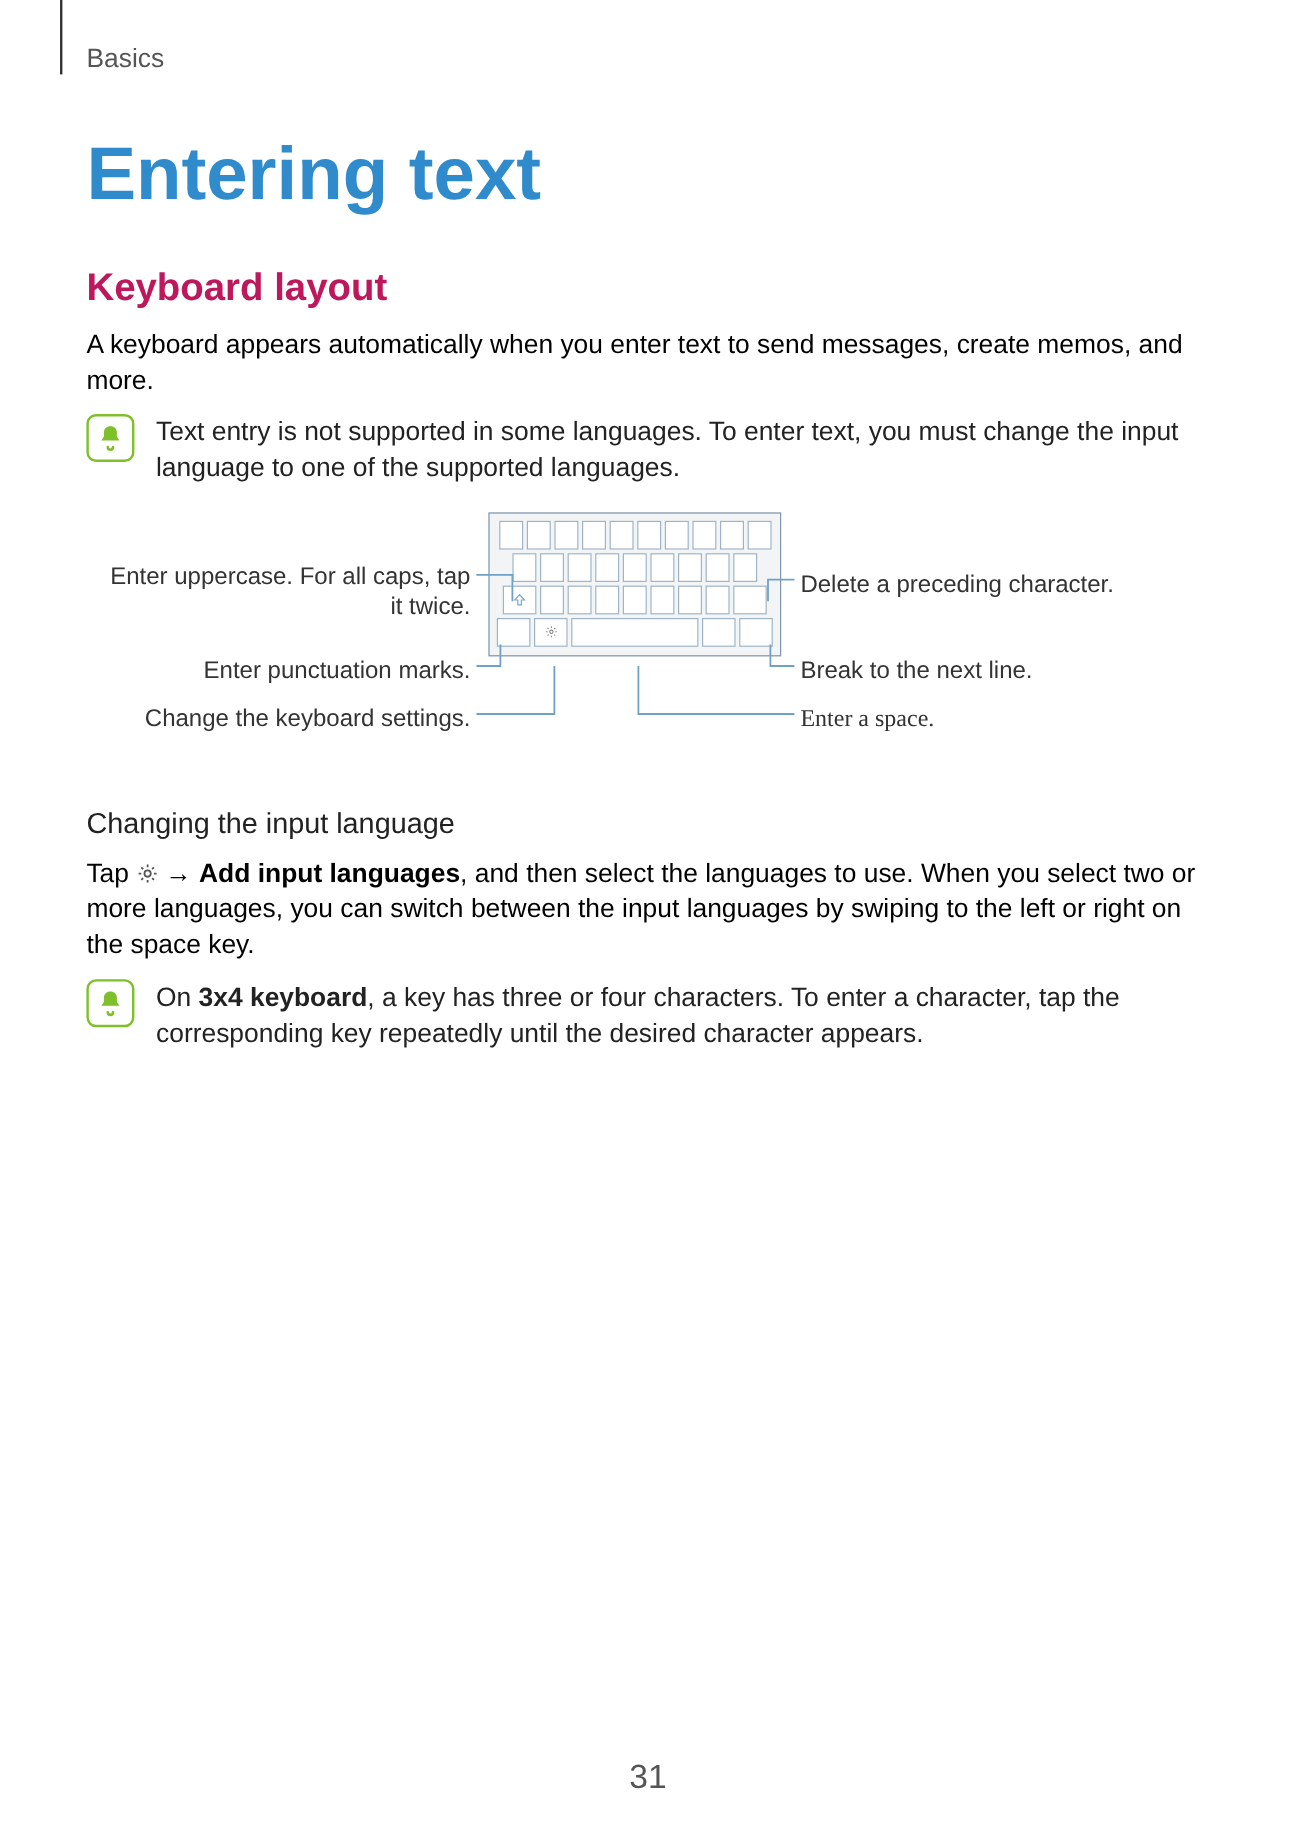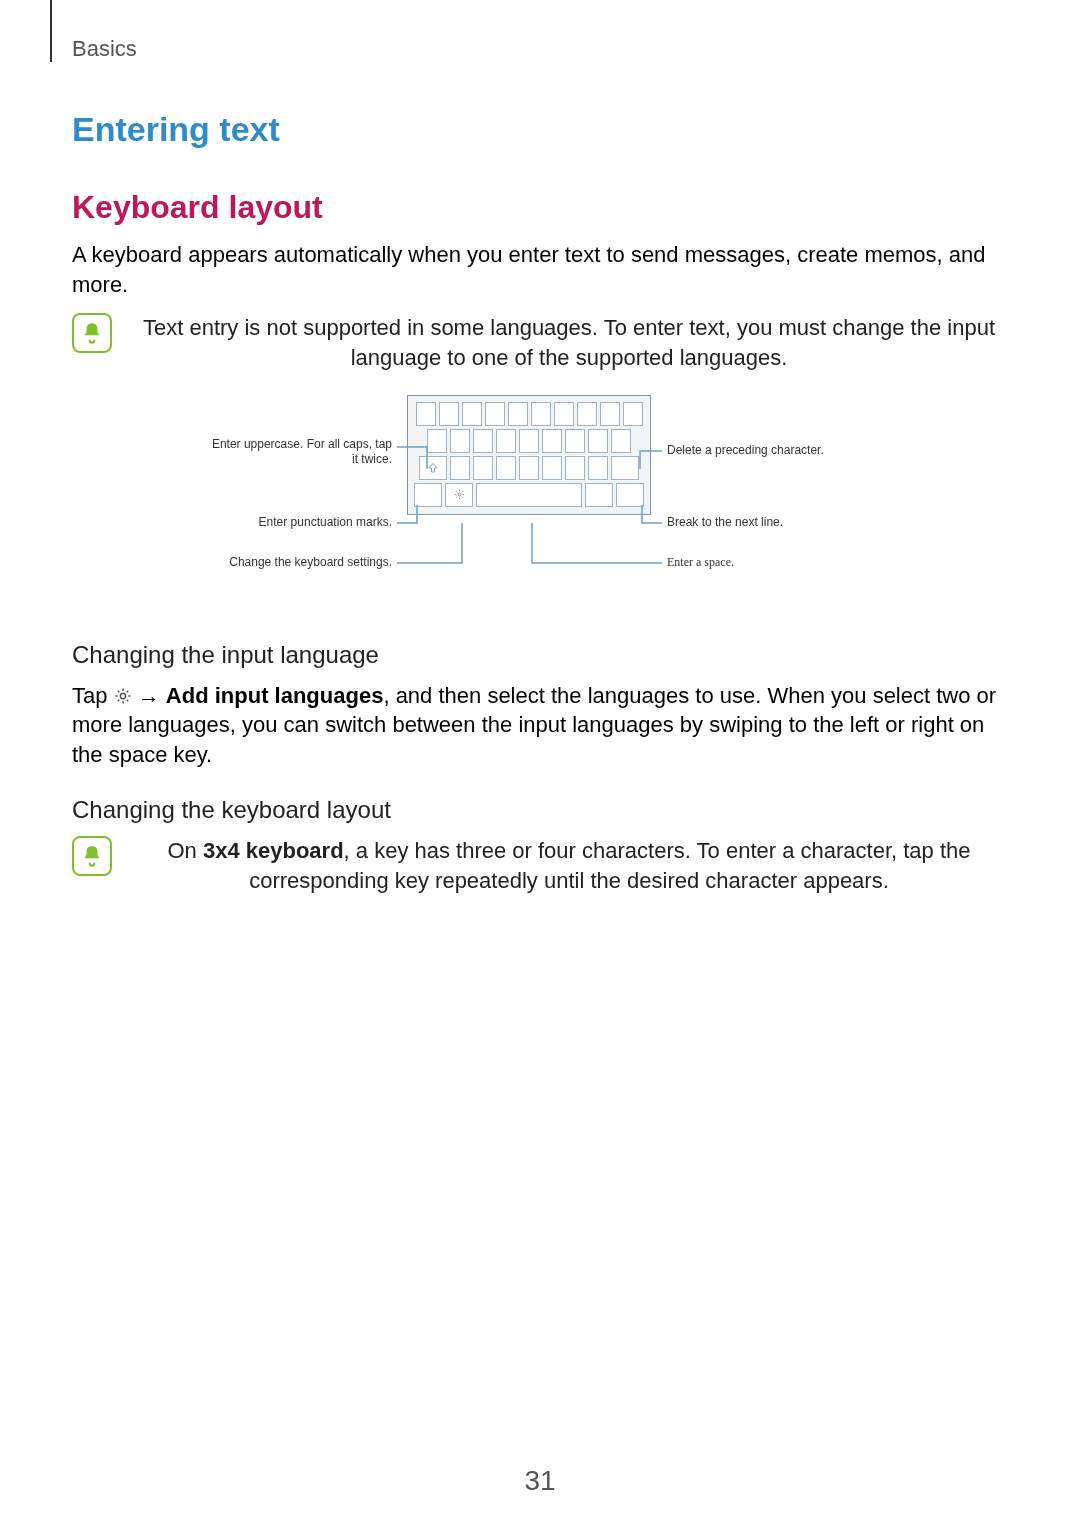"Entering text" h1.title { font-size: 34px -> 62px }
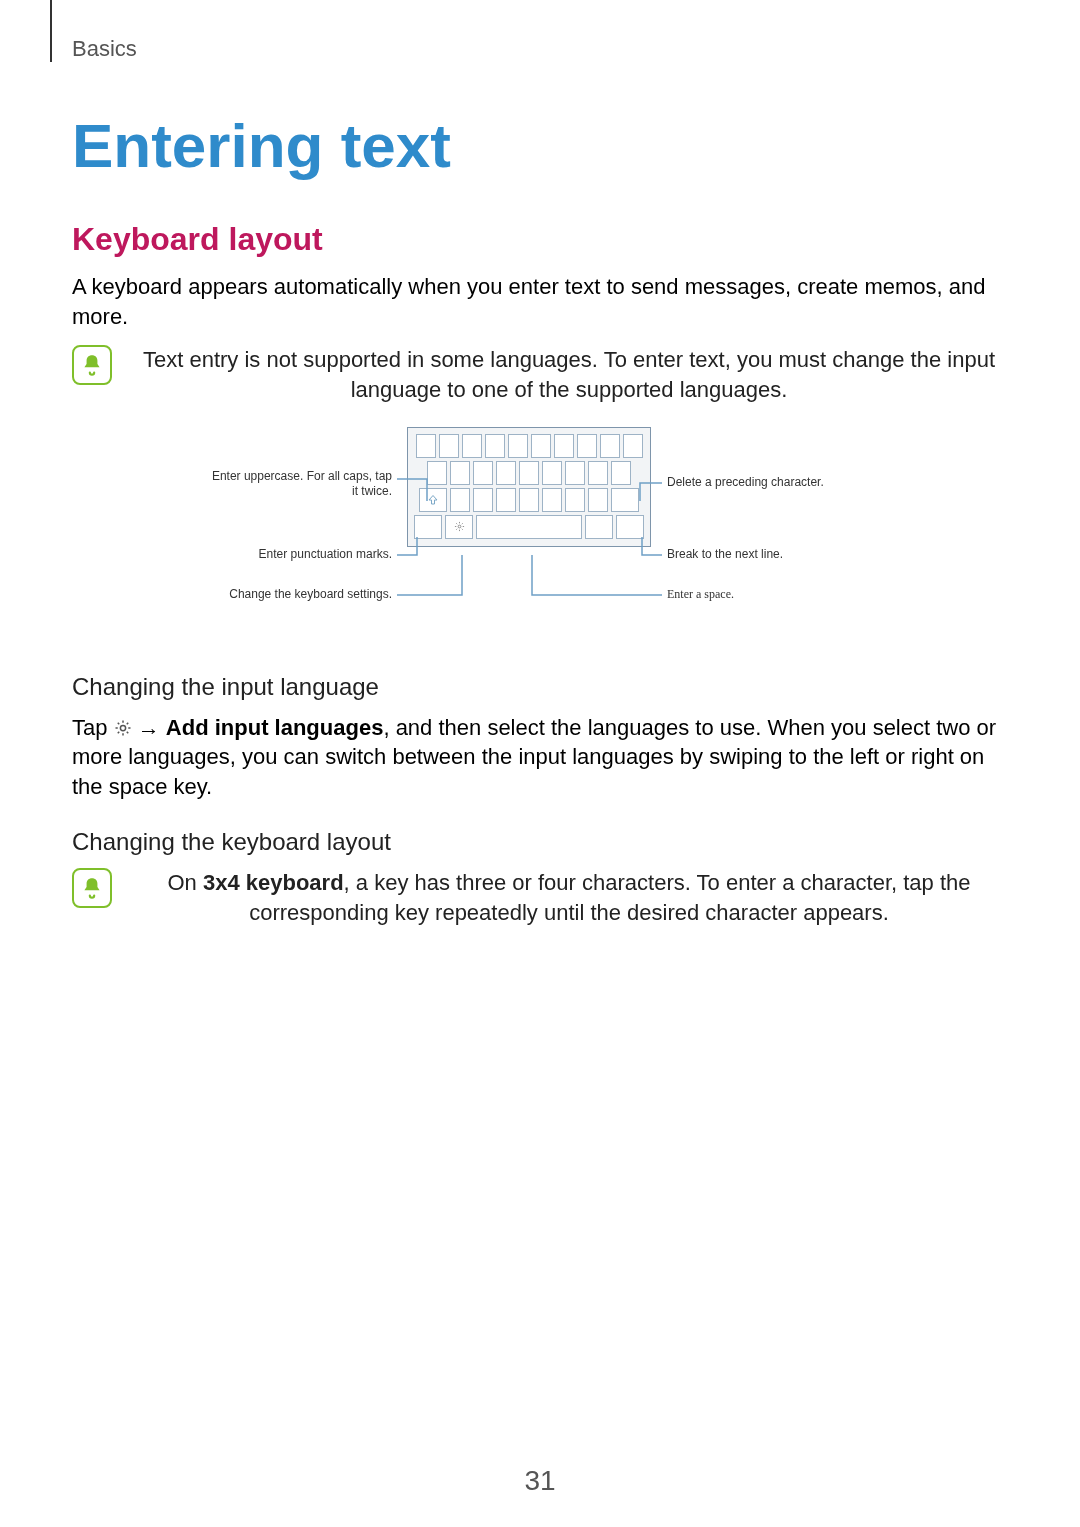"Text entry is not supported" .note-row { text-align: center -> none }
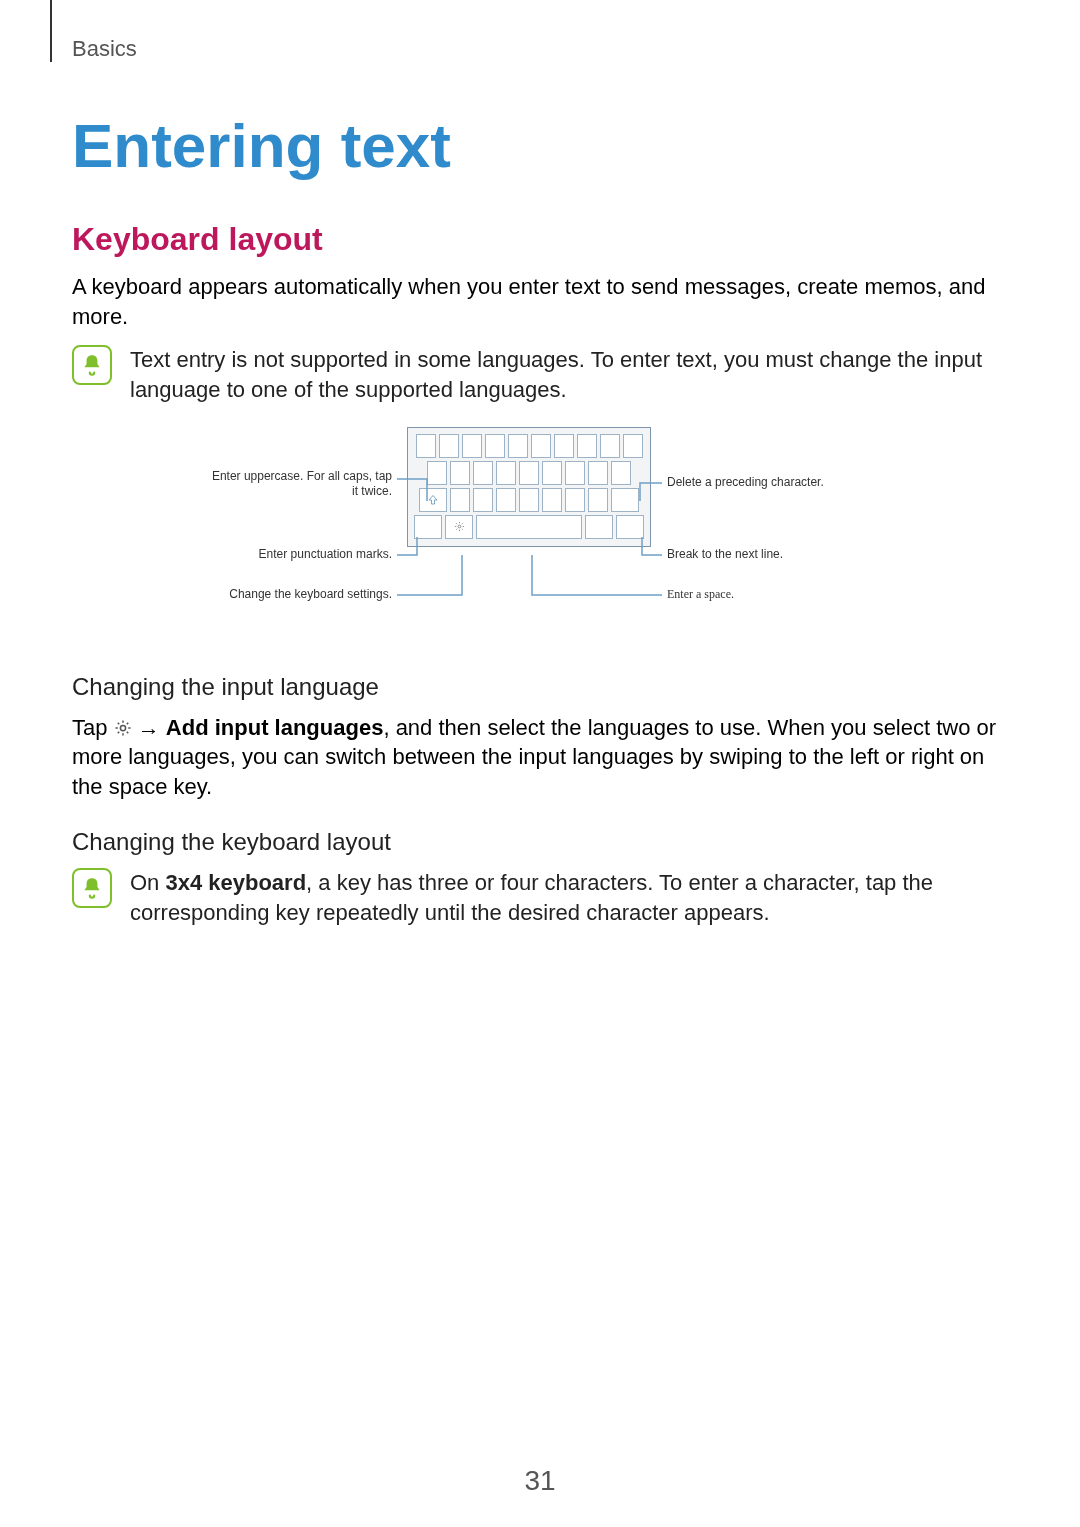"Enter uppercase. For all caps," .callout { font-size: 12px -> 20px }
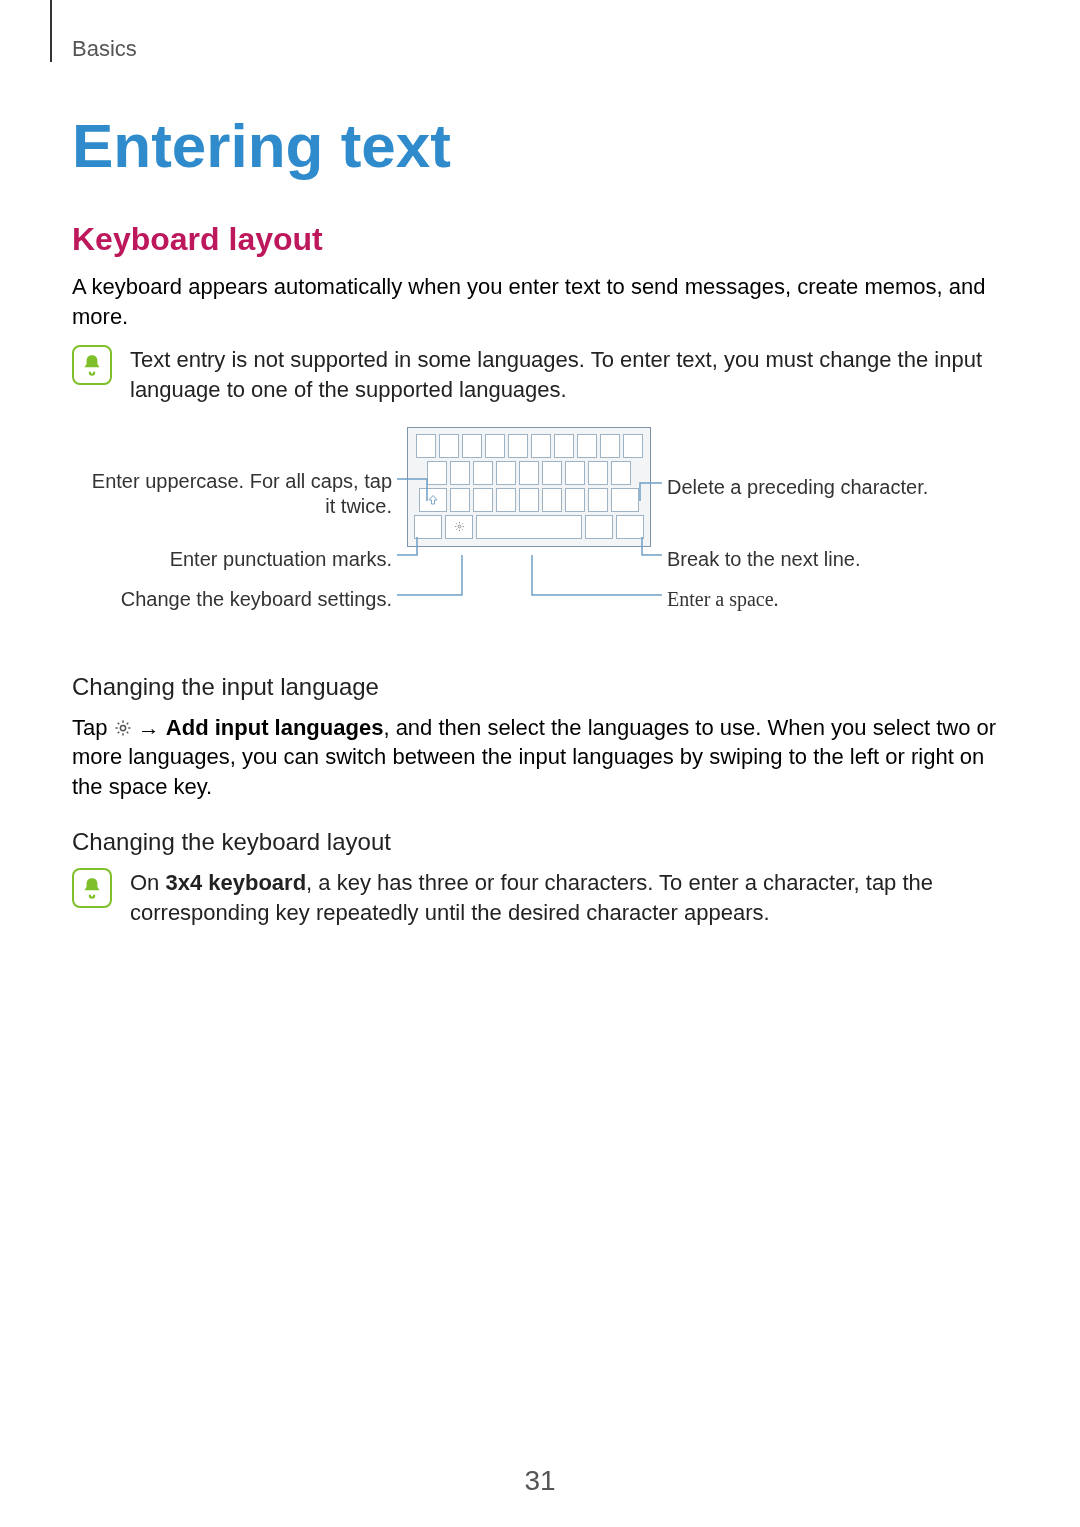"Changing the keyboard layout" h3.sub { html: <h3>Changing the keyboard layout</h3> -> none }
